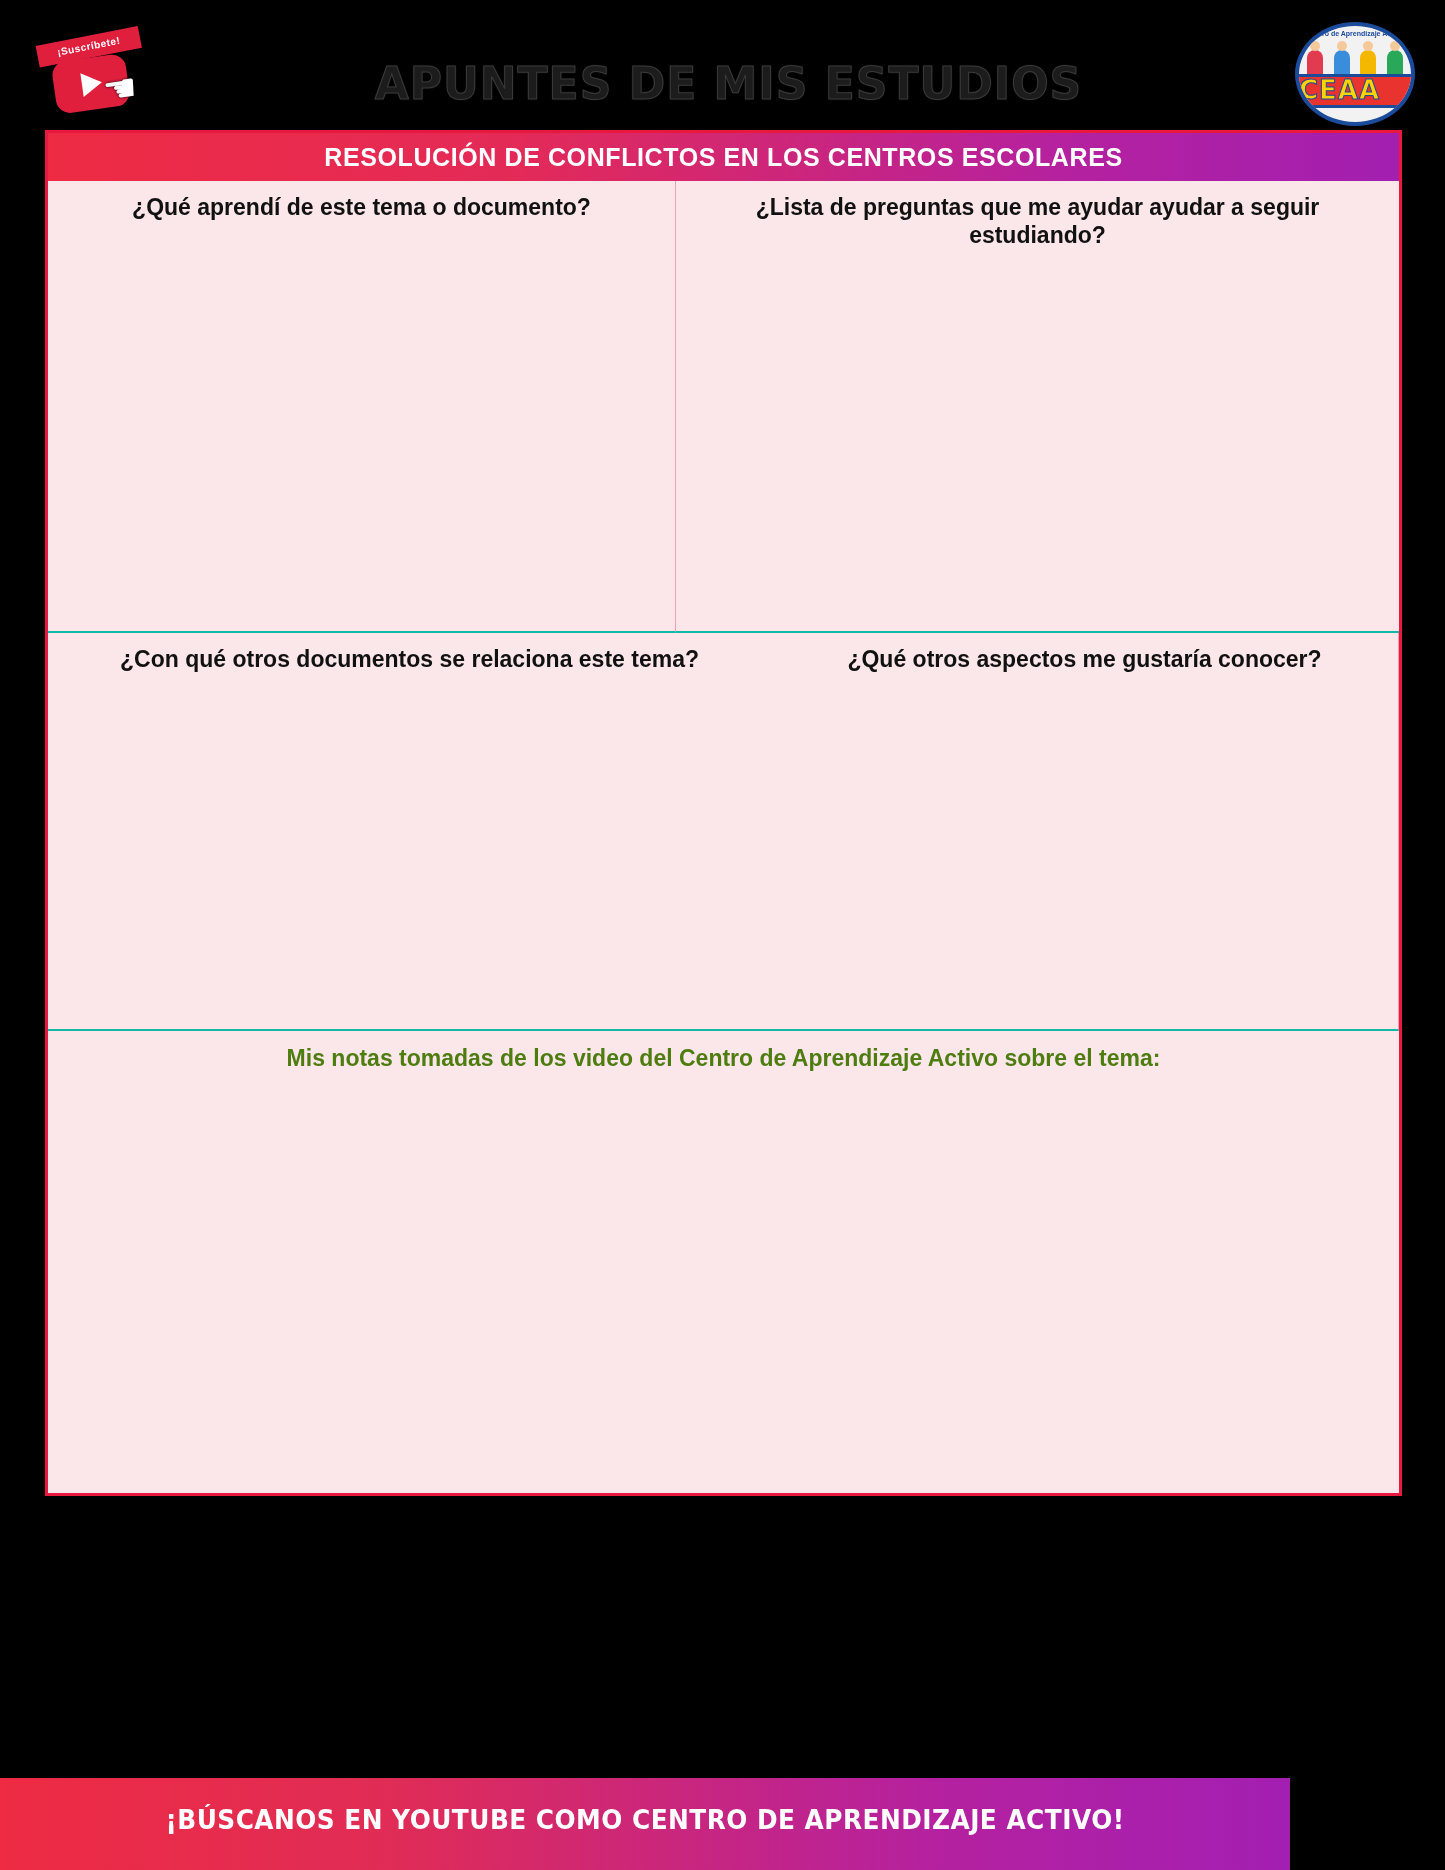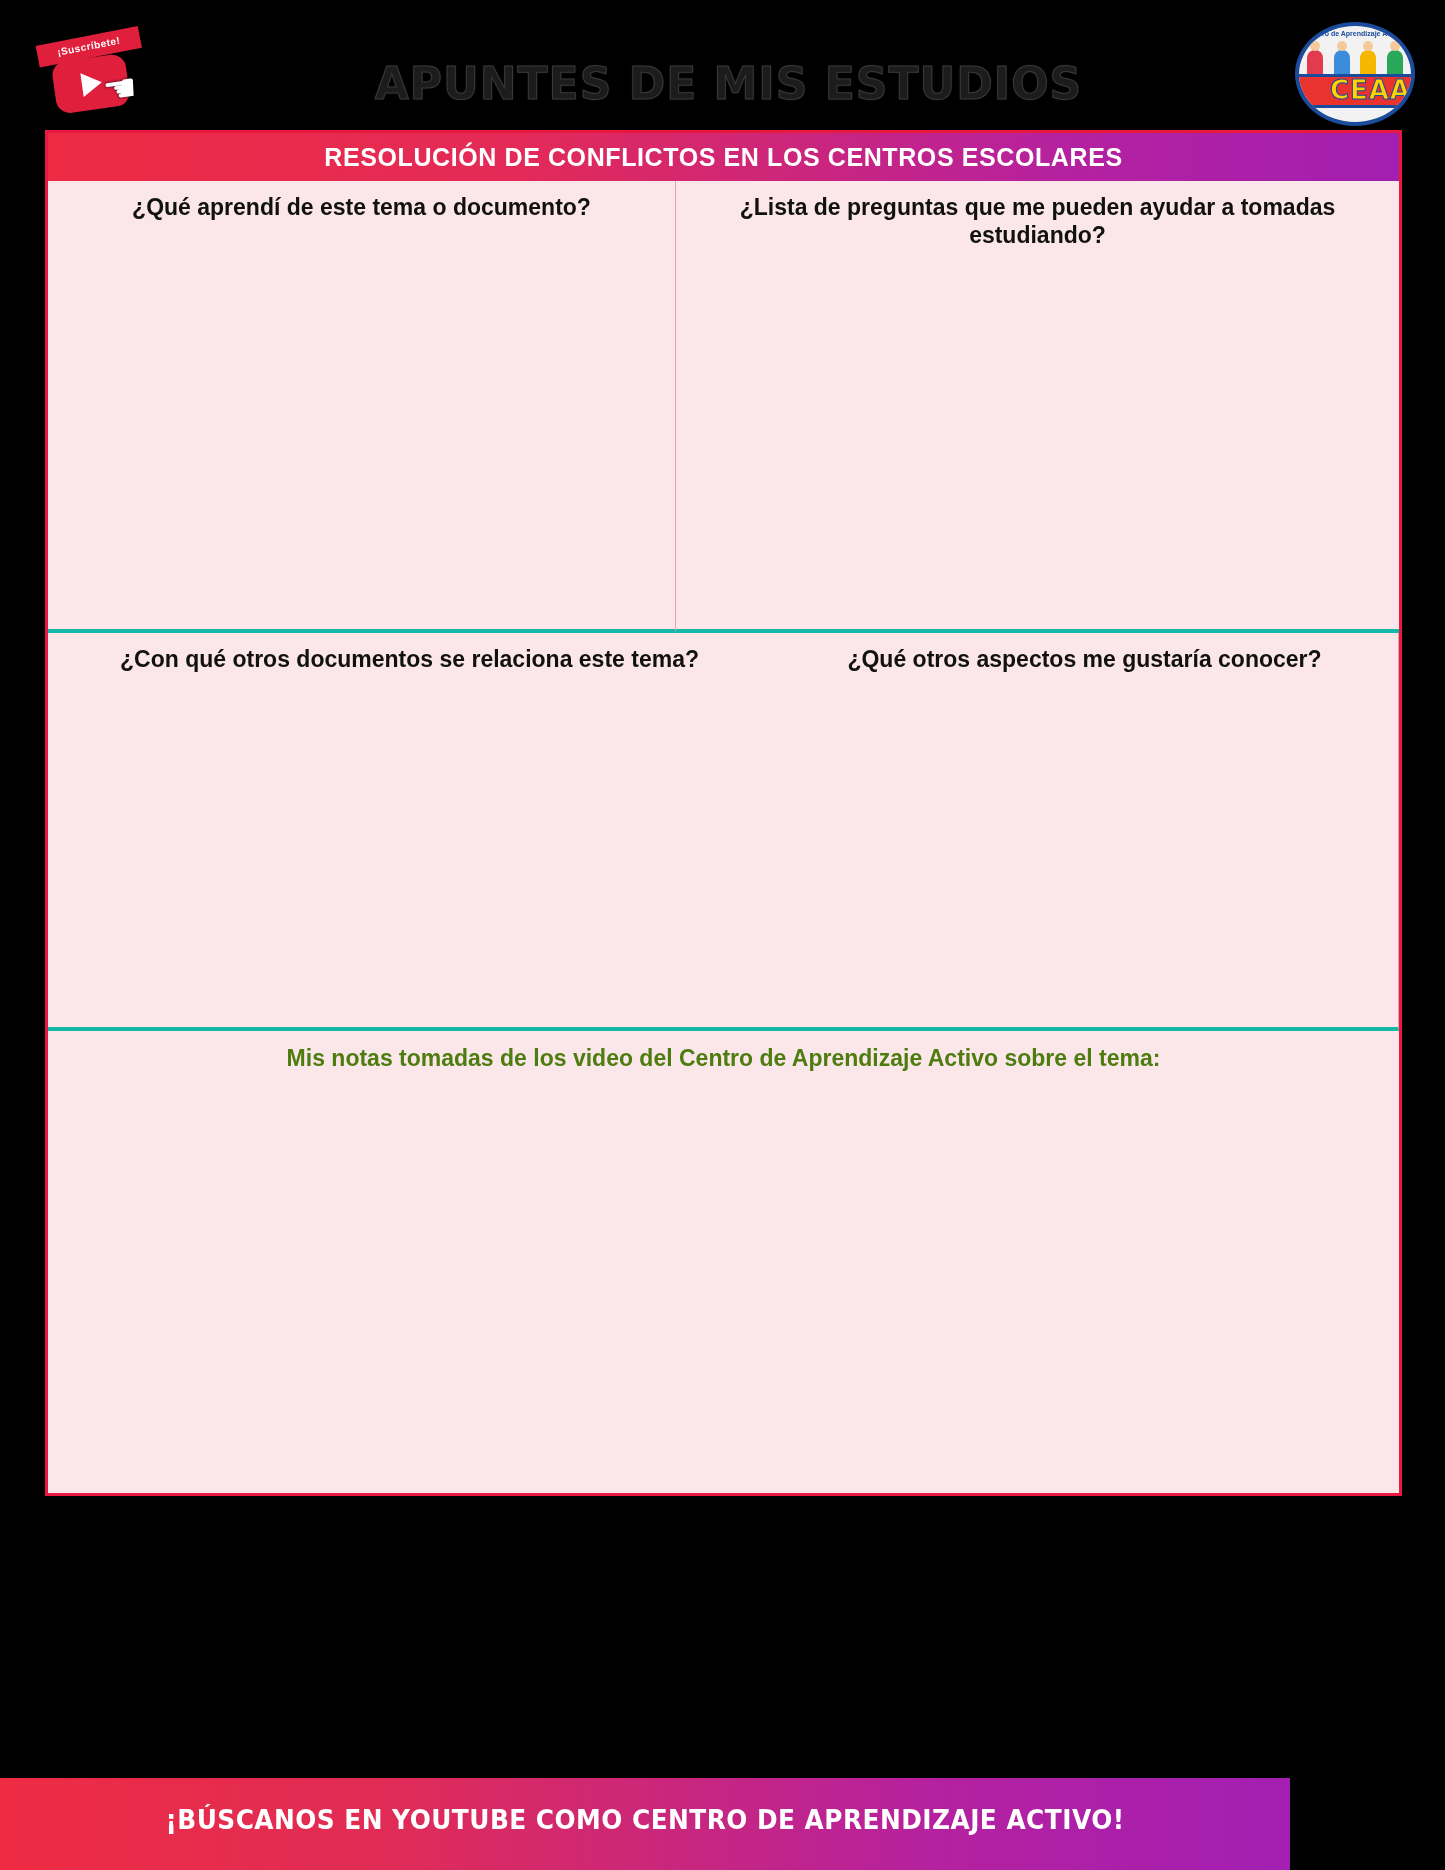"CEAA" .ceaa-text { text-align: right -> left }
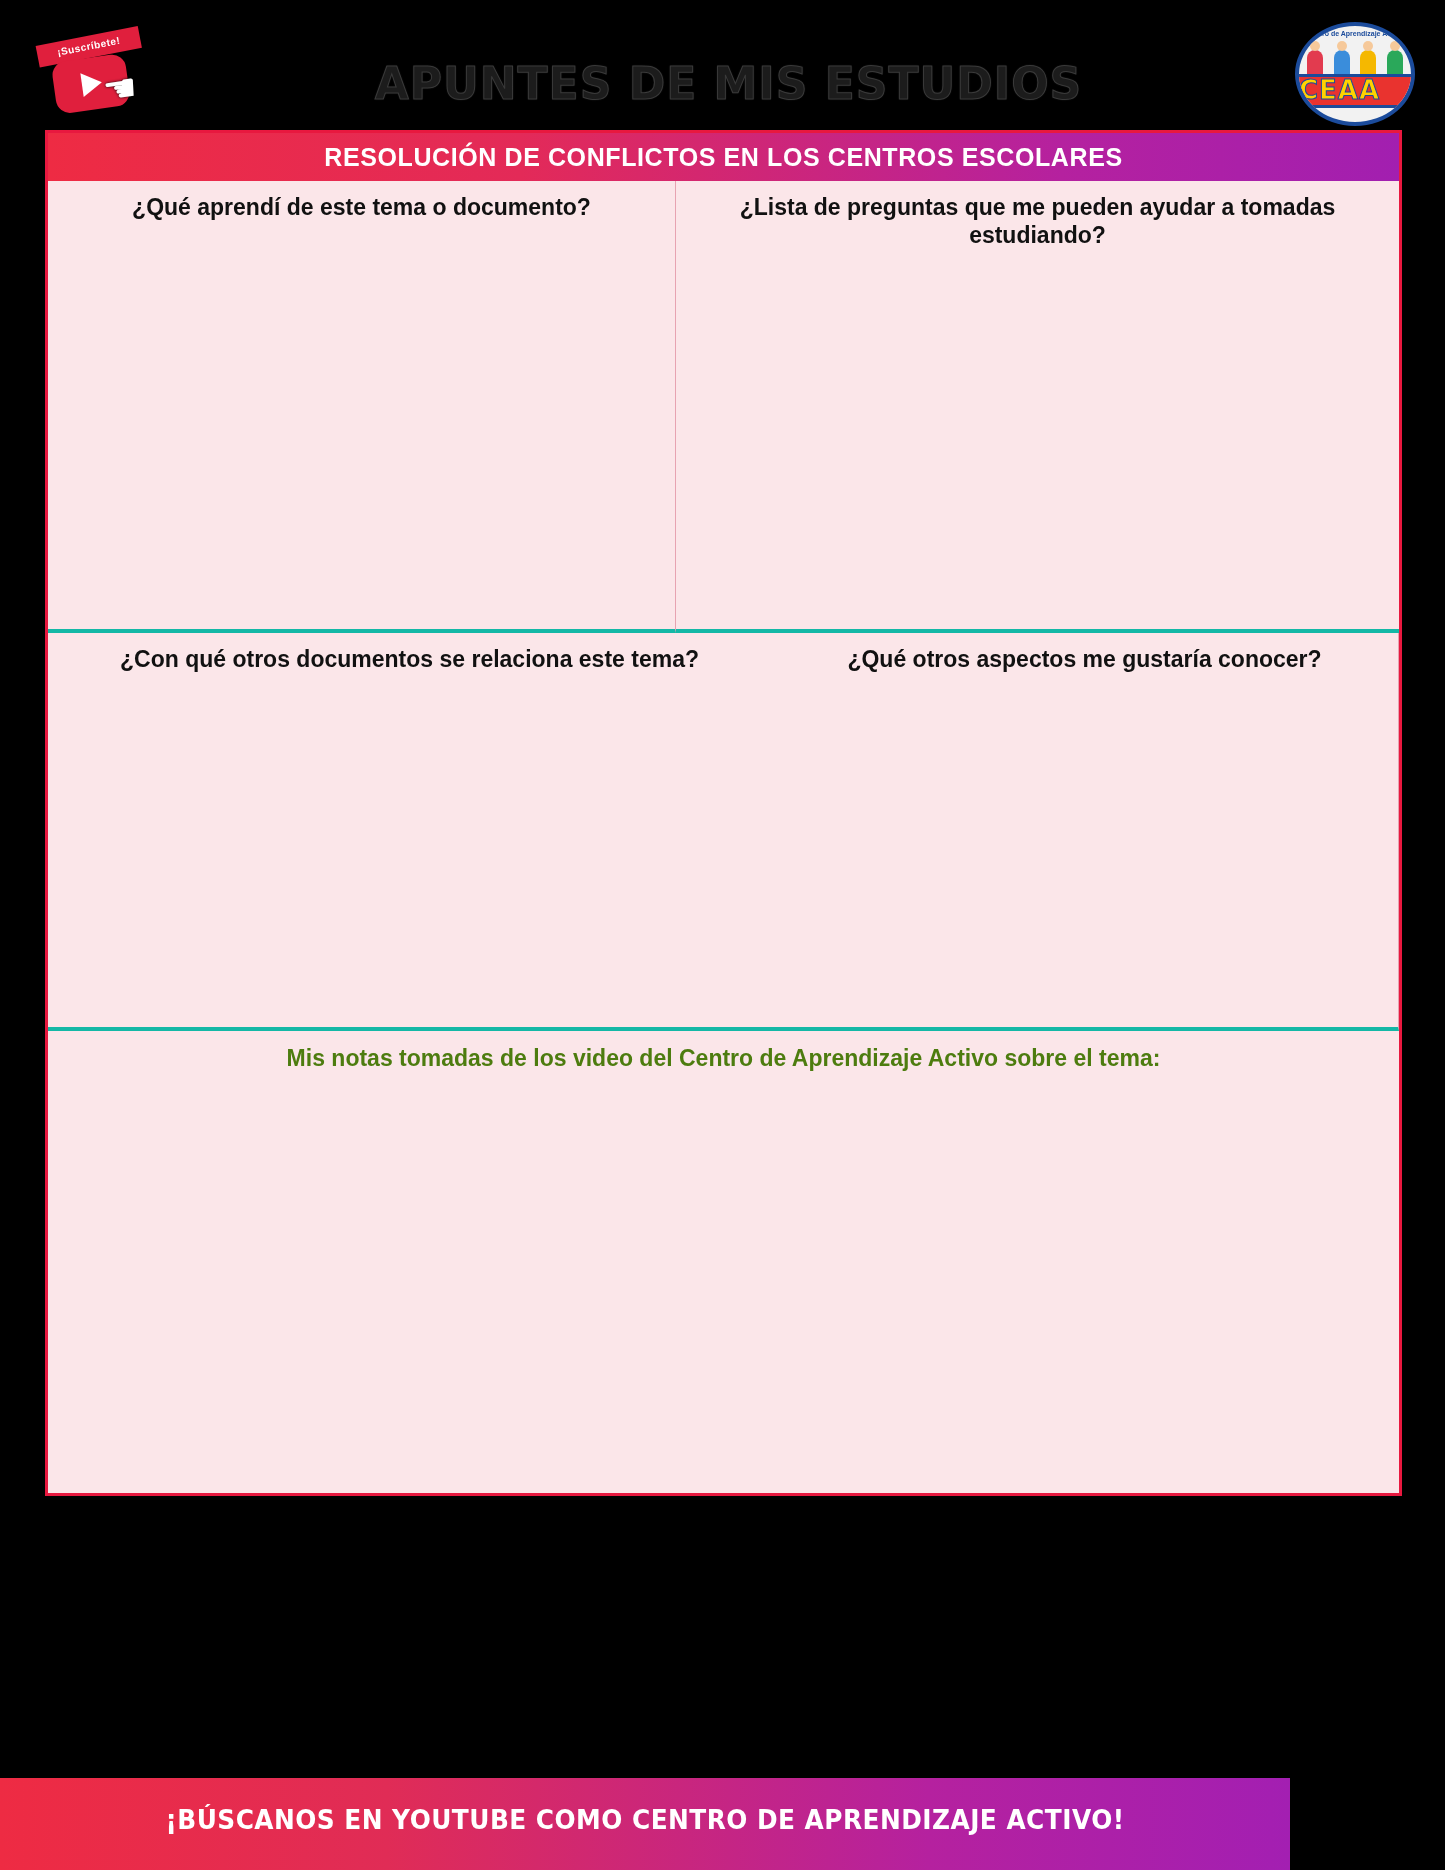"¿Qué aprendí de este tema" .cell { border-bottom: 4px solid #14b8a6 -> 2px solid #14b8a6 }
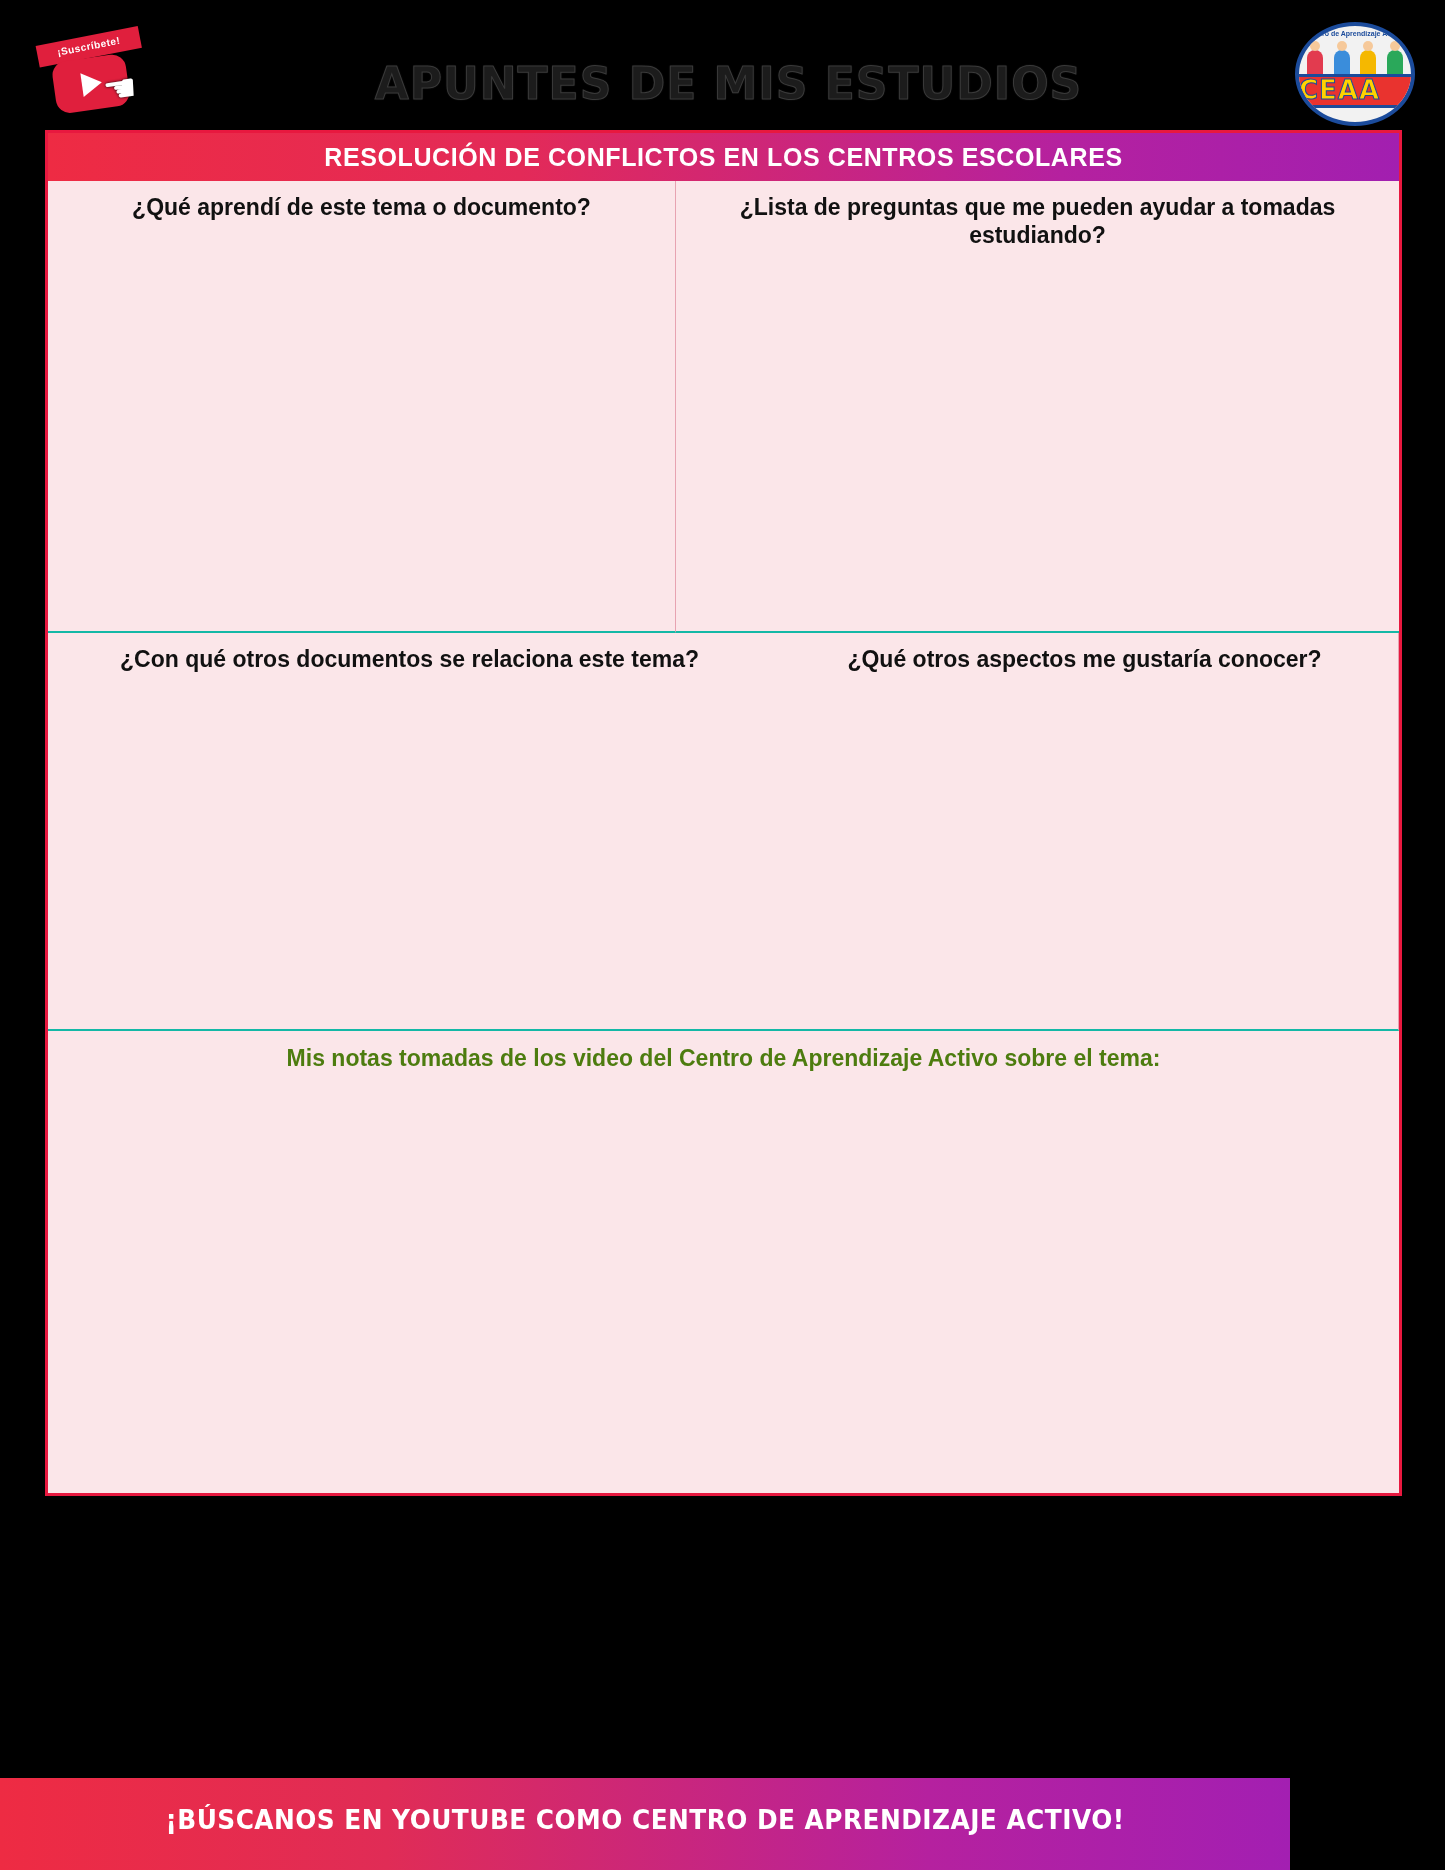"¿Lista de preguntas que me" div.cell-label { text: pueden ayudar a tomadas -> ayudar ayudar a seguir }
